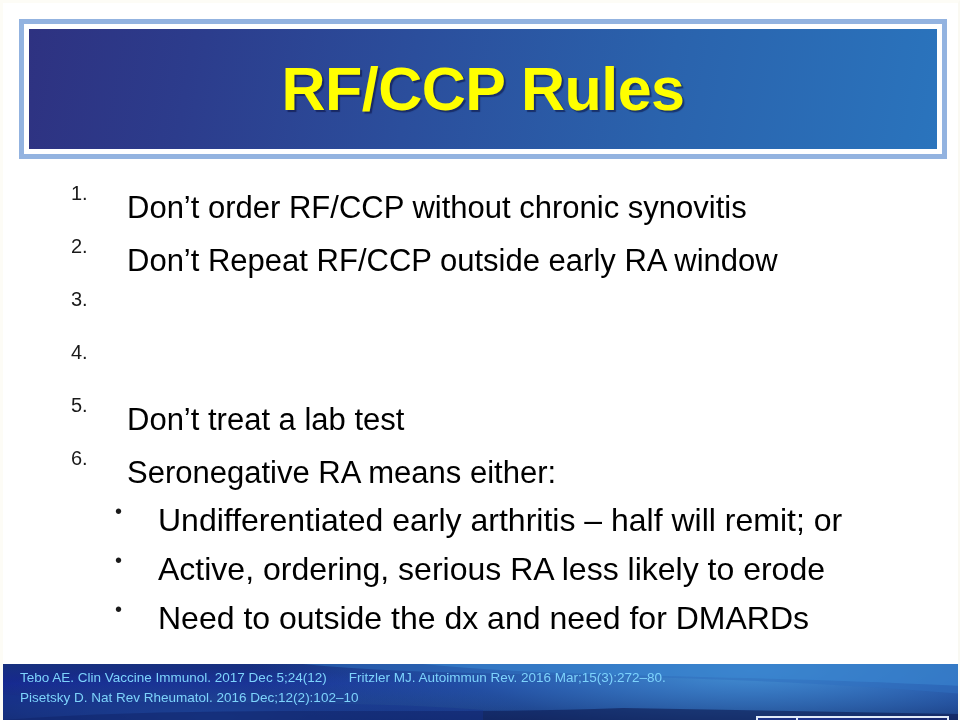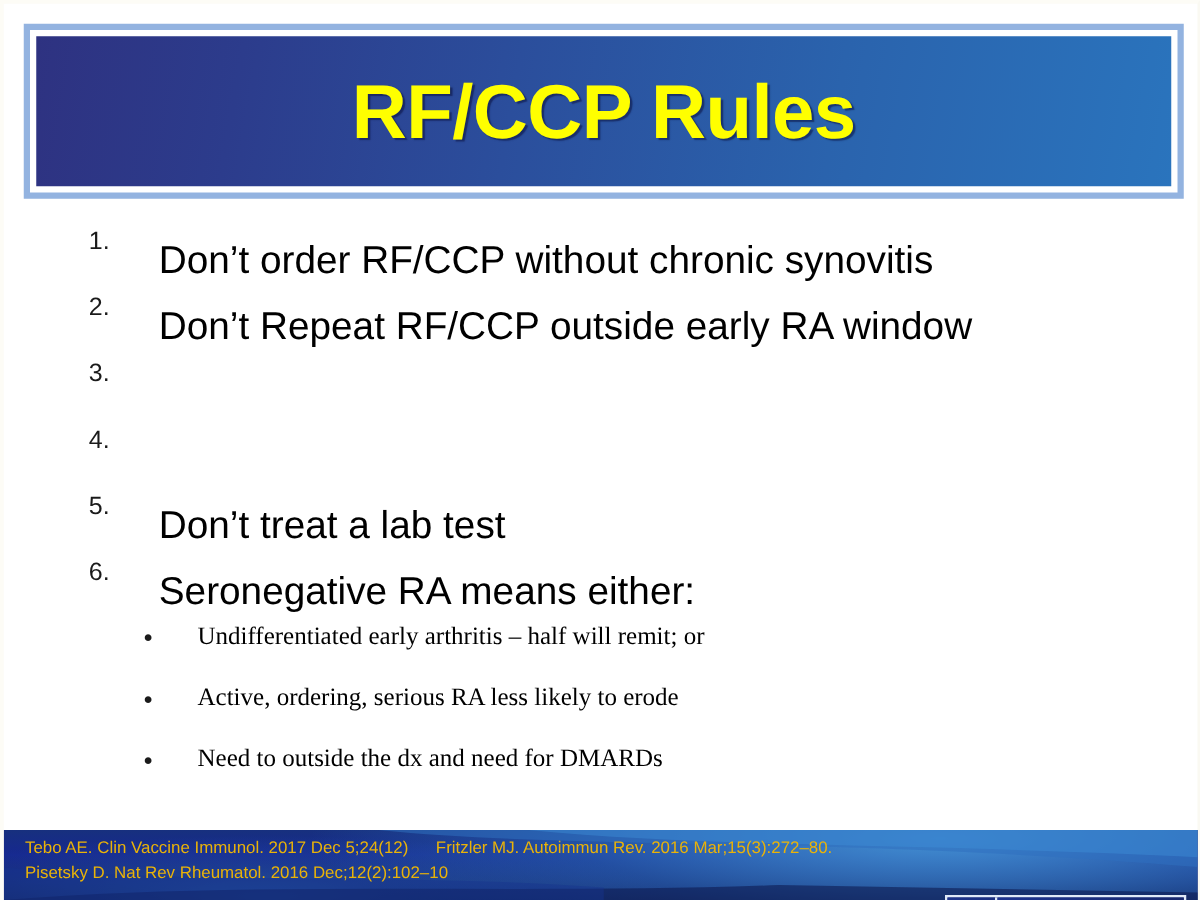"Undifferentiated early arthritis – half" .sub-label { font-family: Liberation Serif, serif -> Liberation Sans, sans-serif; font-size: 20px -> 32px; top: 0 -> 11px }
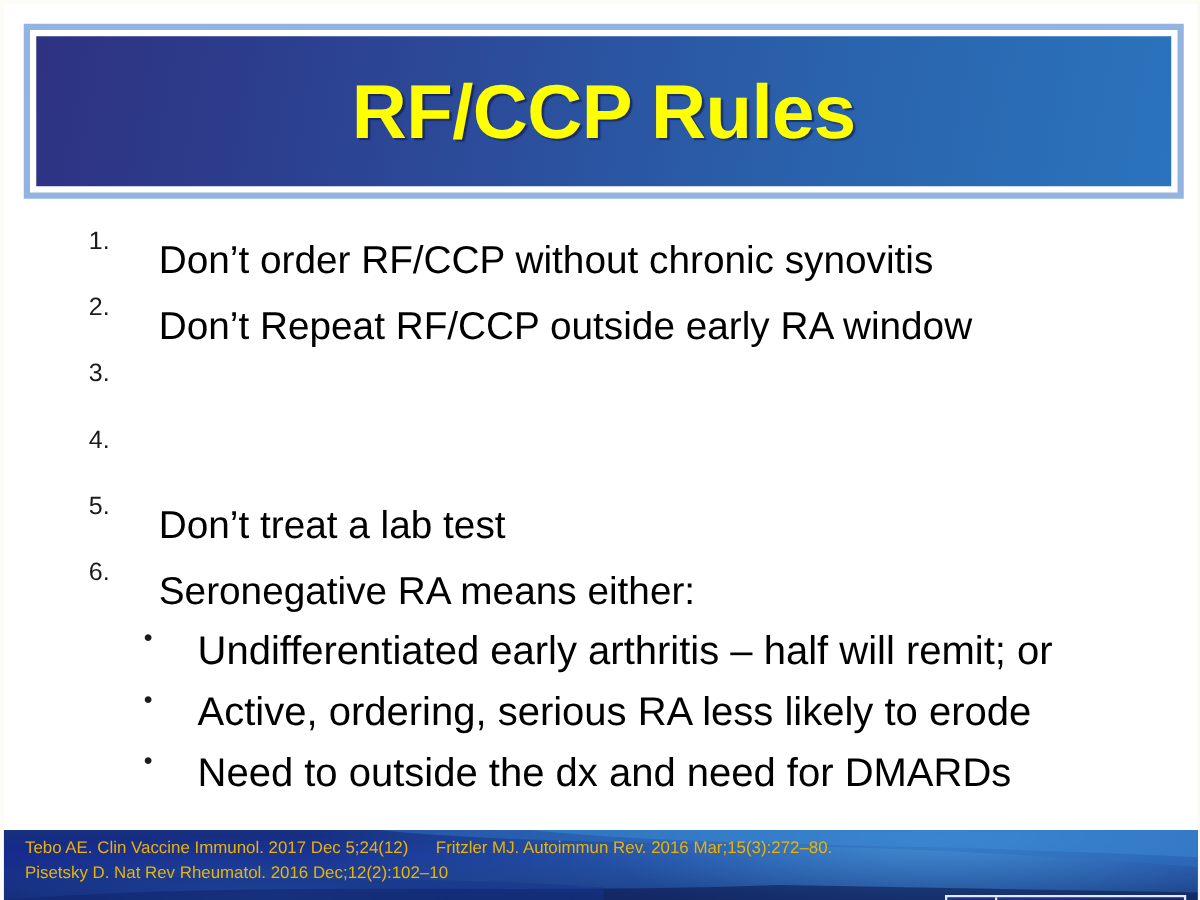"Tebo AE. Clin Vaccine Immunol." .footer-cites { color: #eab308 -> #7dd3fc }
